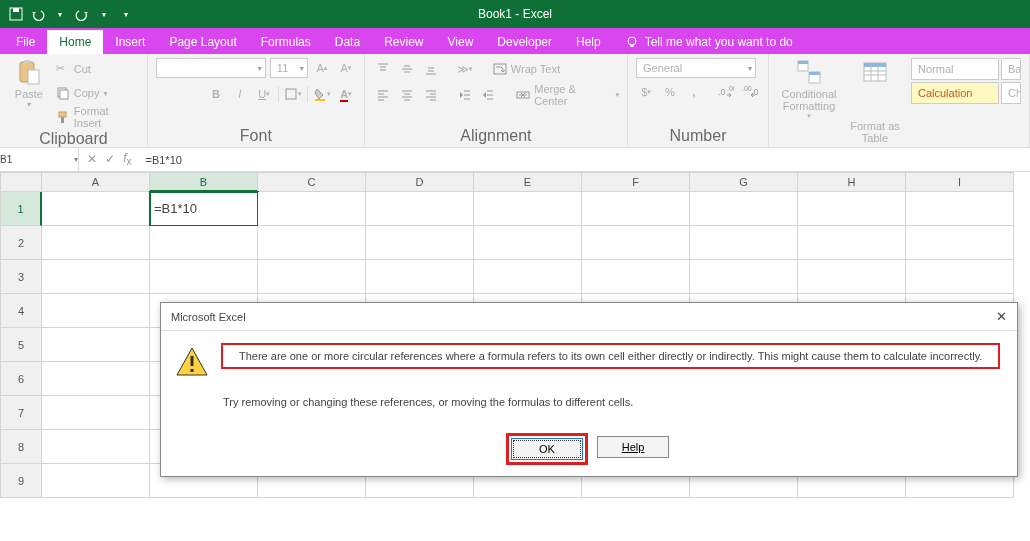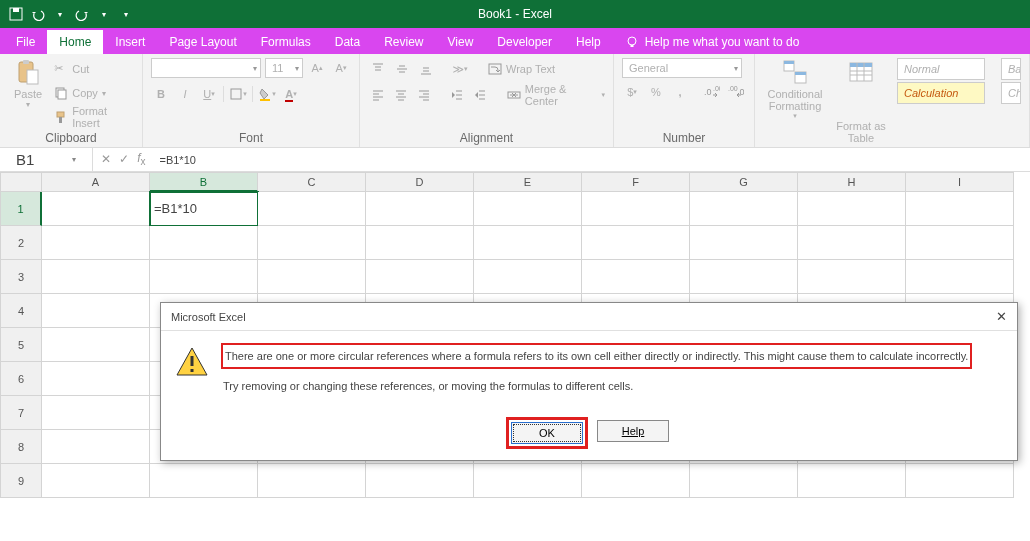"Help me what you want" span { text: Help -> Tell }
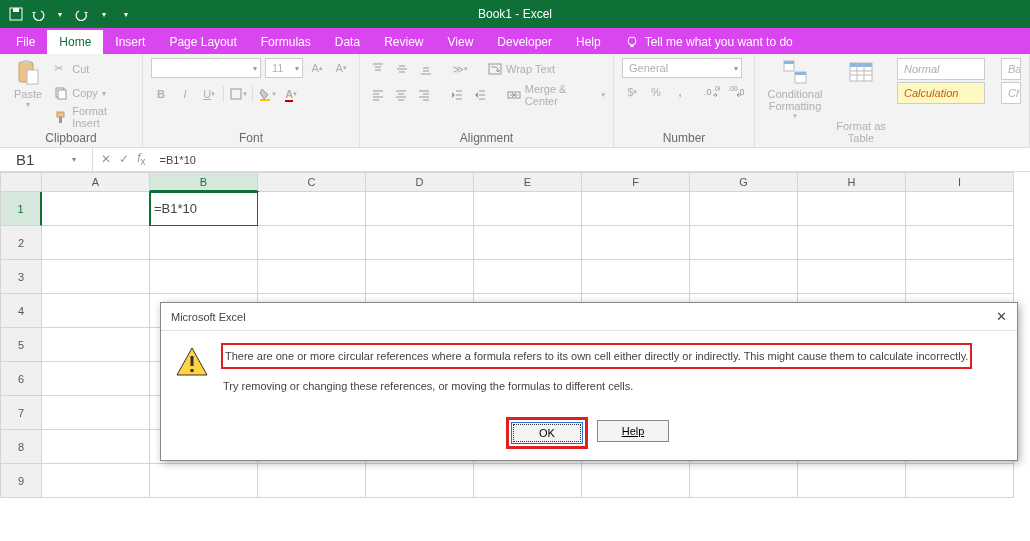"11" div.group-body { align-items: none -> flex-end }
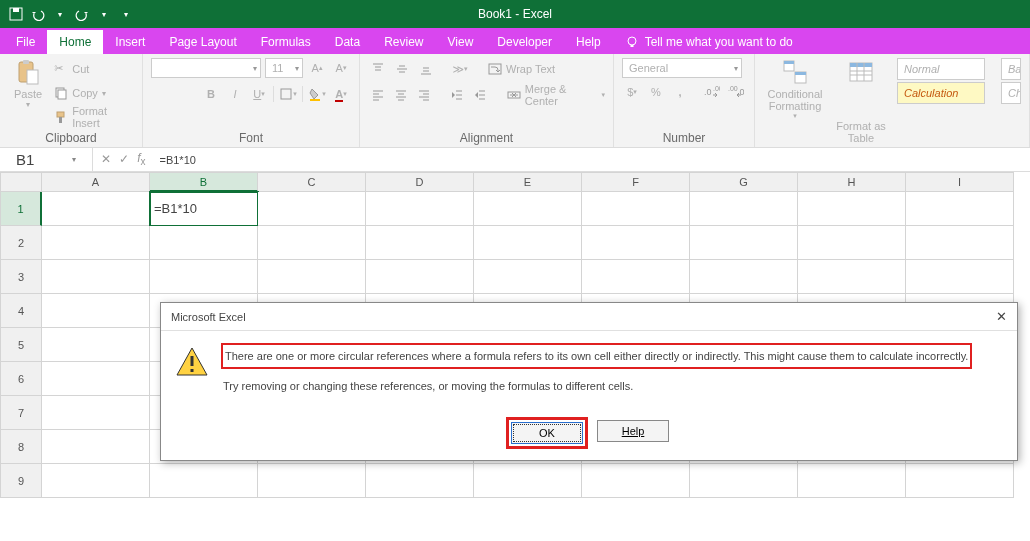"Normal" .styles-box { font-style: italic -> none; gap: 16px -> 2px }
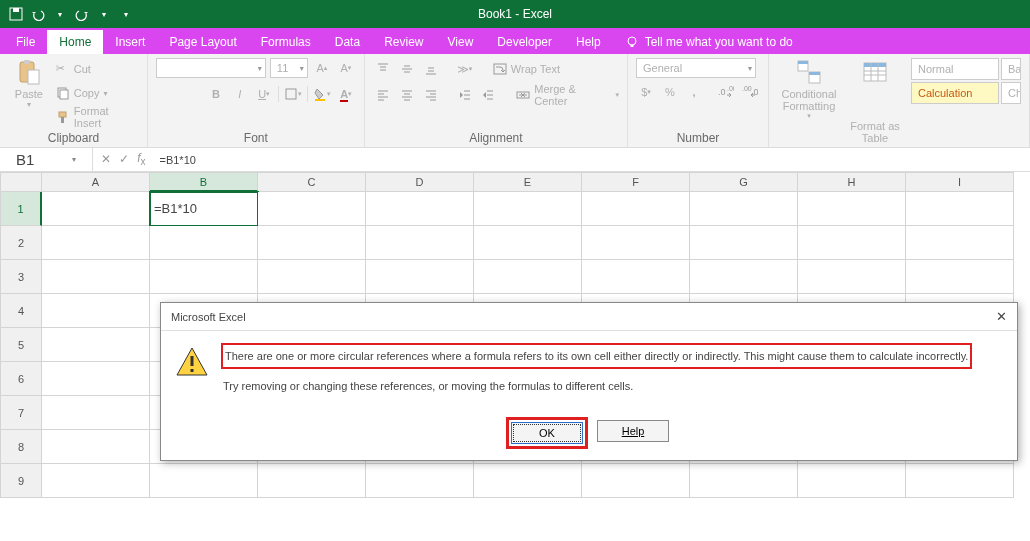"Clipboard" .group-label { font-size: 12px -> 16px }
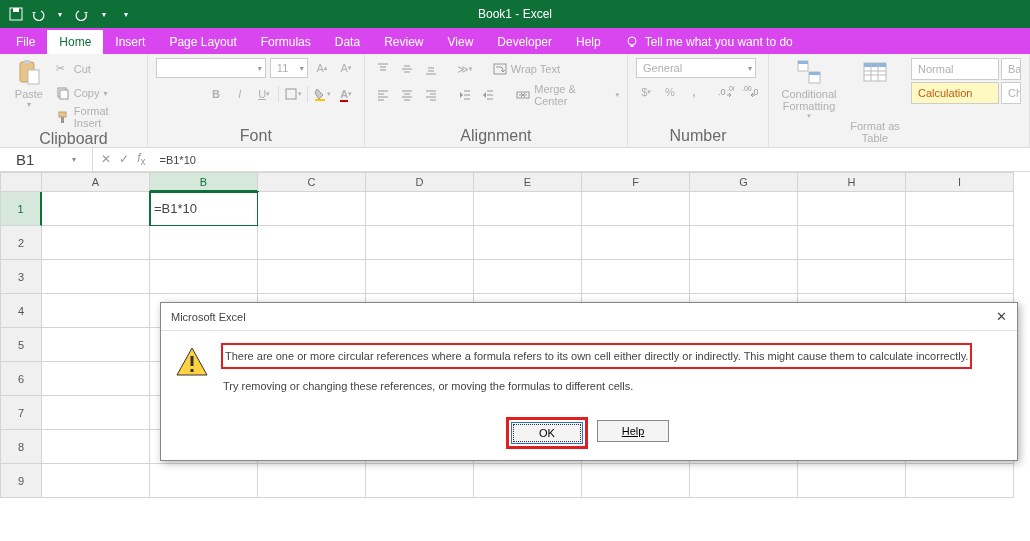"B1" .name-box { font-size: 15px -> 10px; padding: 0 16px -> 0 0; width: 93px -> 79px }
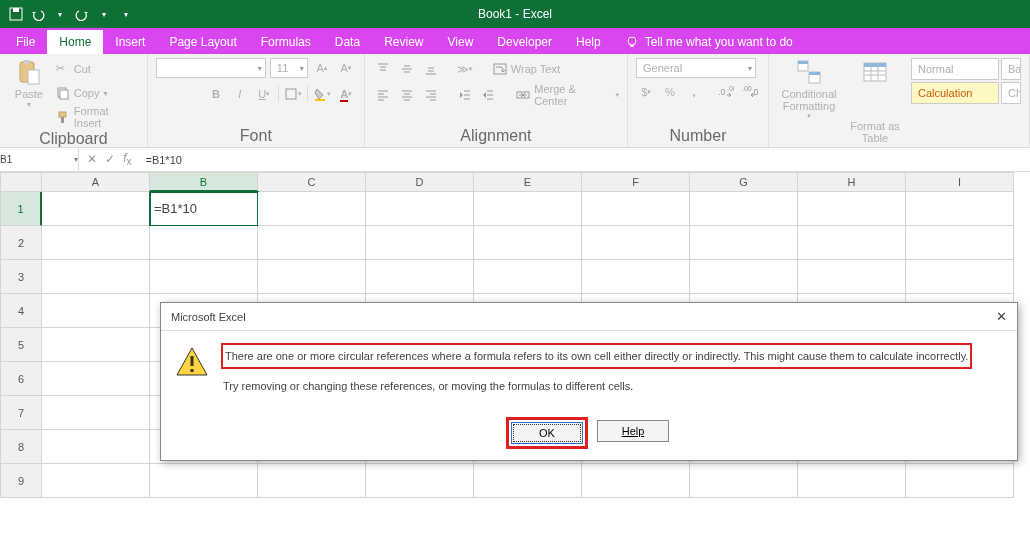"There are one or more" .dlg-text .line1 { margin-bottom: 12px -> 28px; padding: 4px 2px -> 4px 16px }
